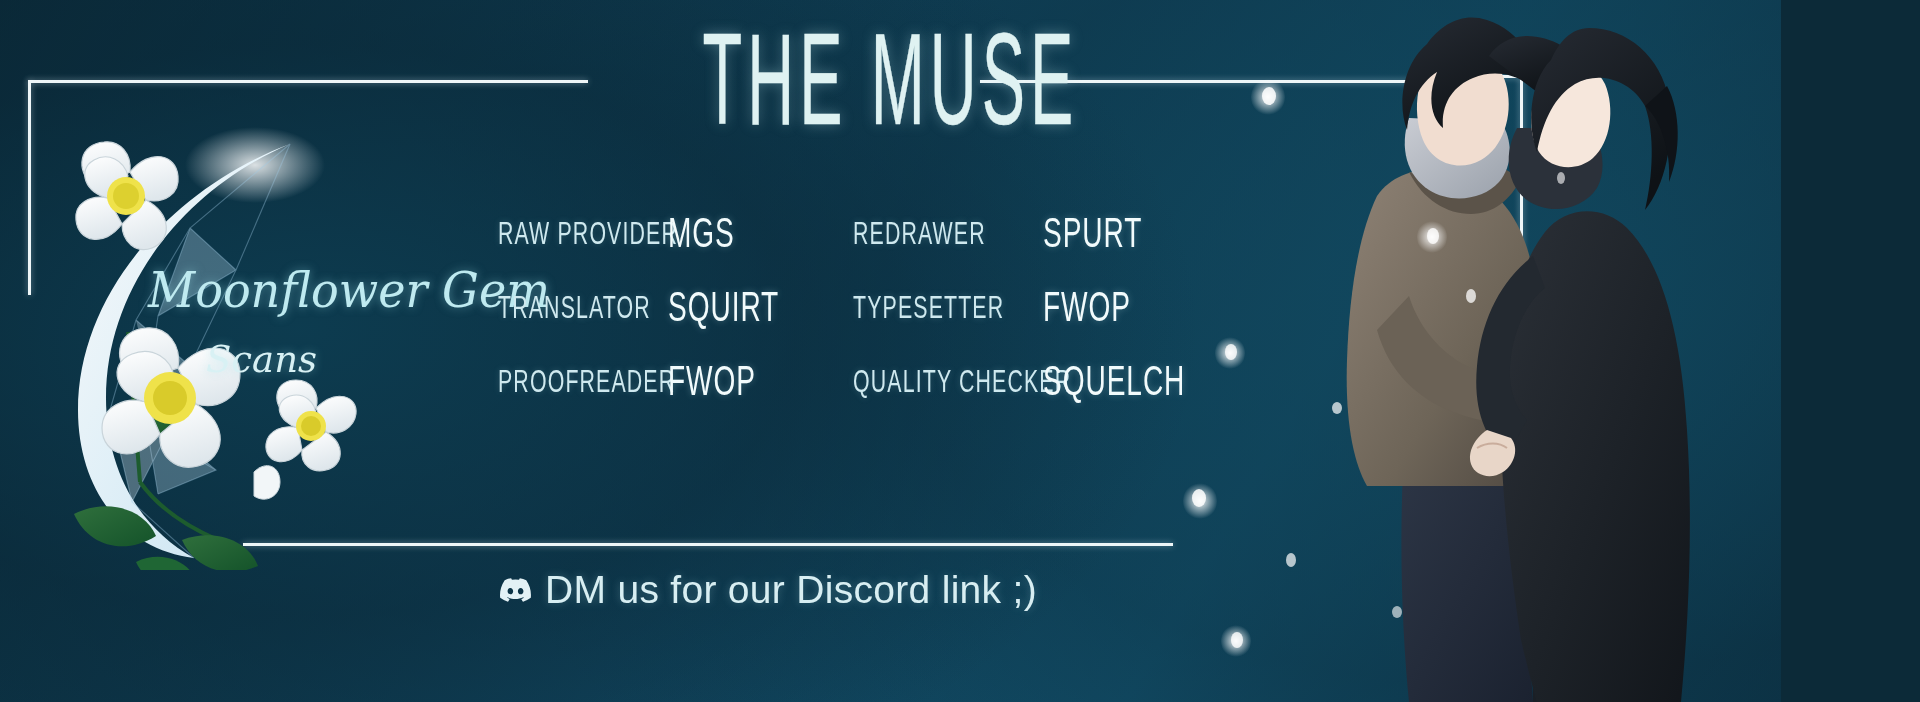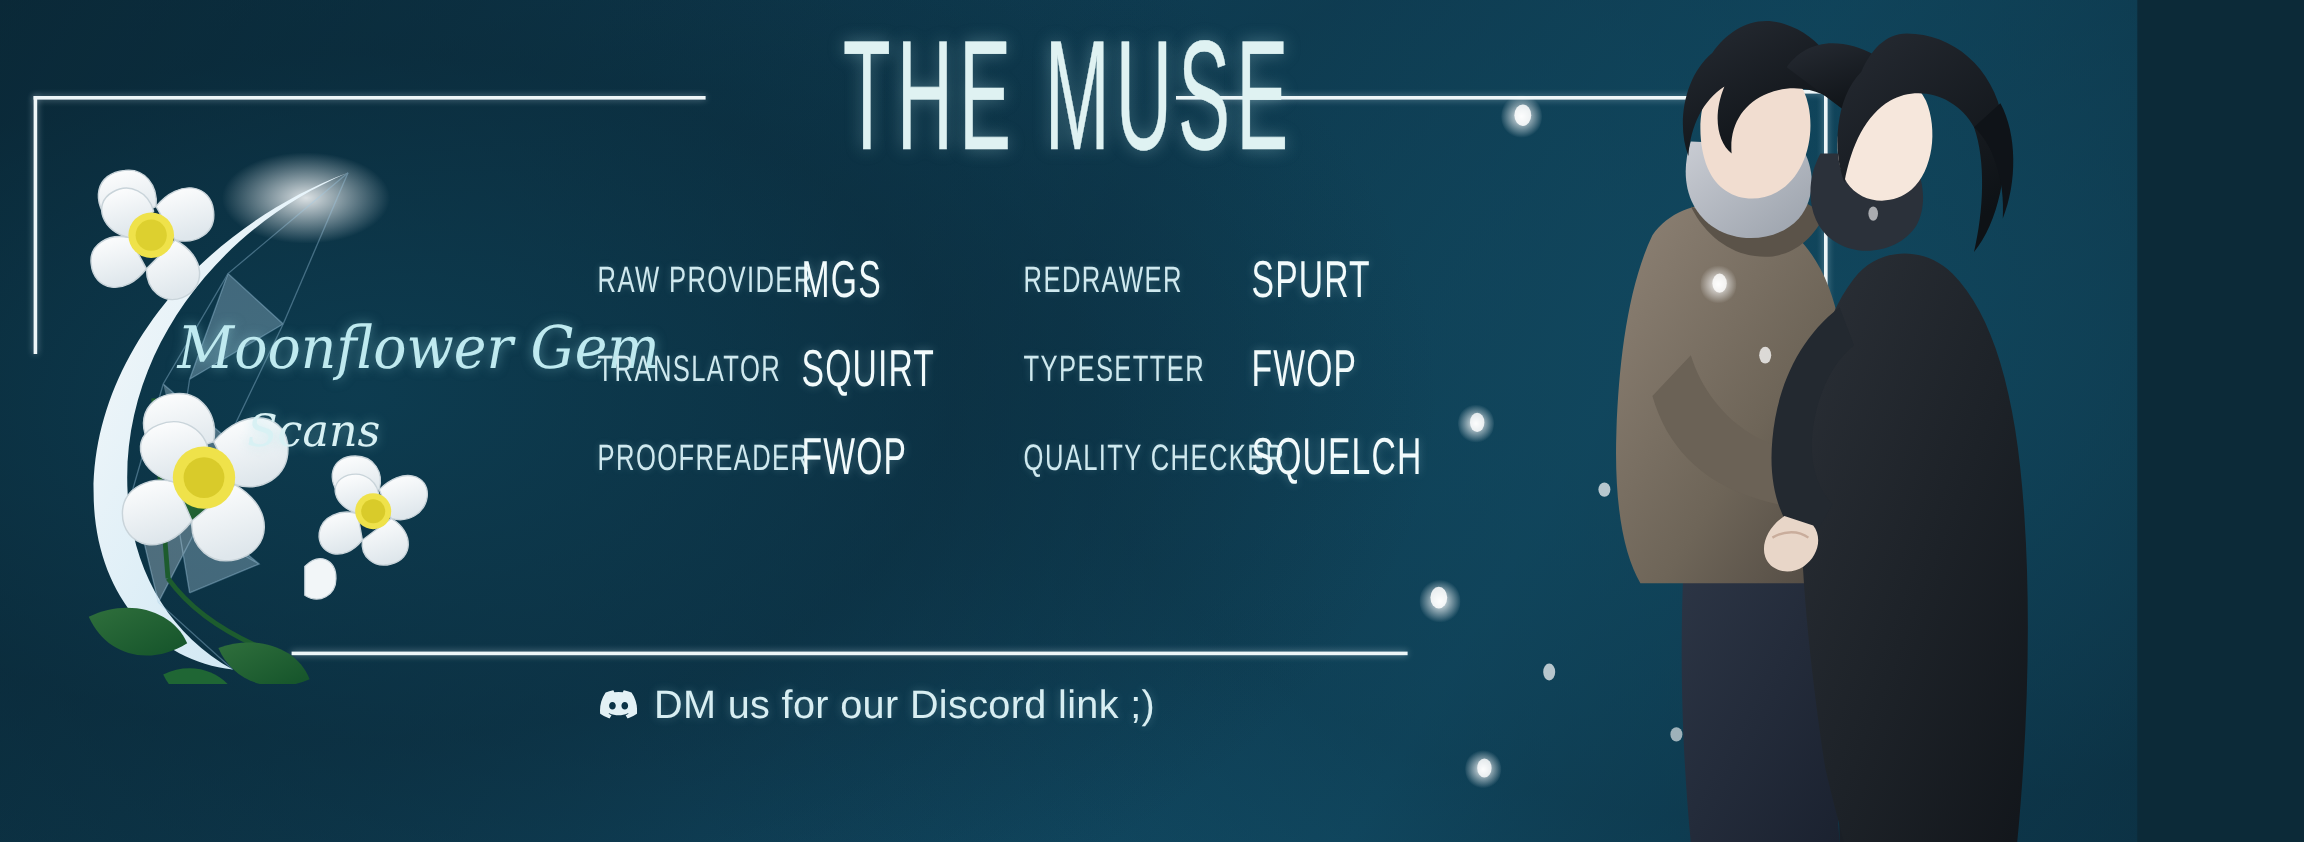"DM us for our Discord" .discord-text { font-size: 33px -> 39px }
